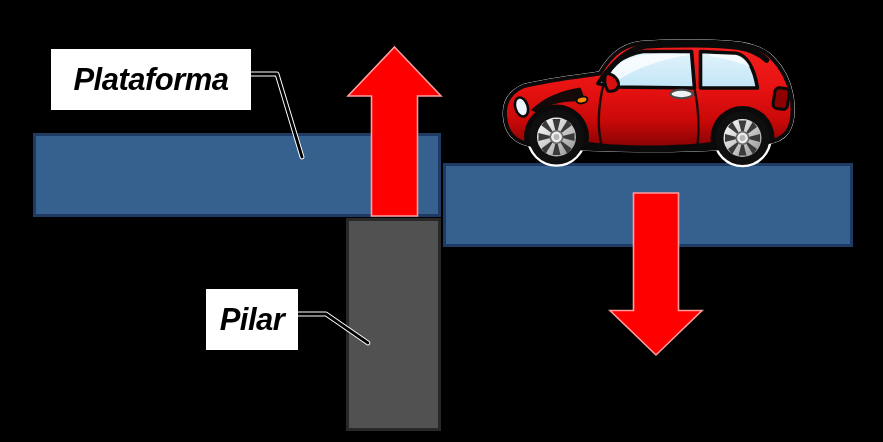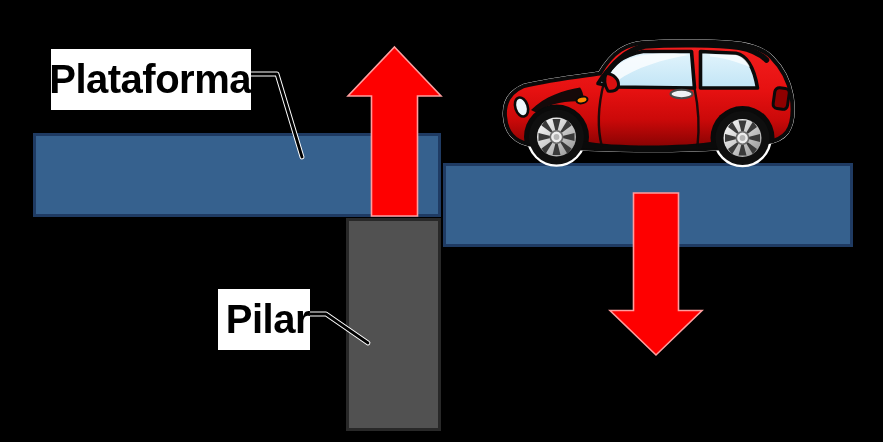"Plataforma" .label-box { font-size: 40px -> 31px; font-style: none -> italic; justify-content: flex-end -> center }
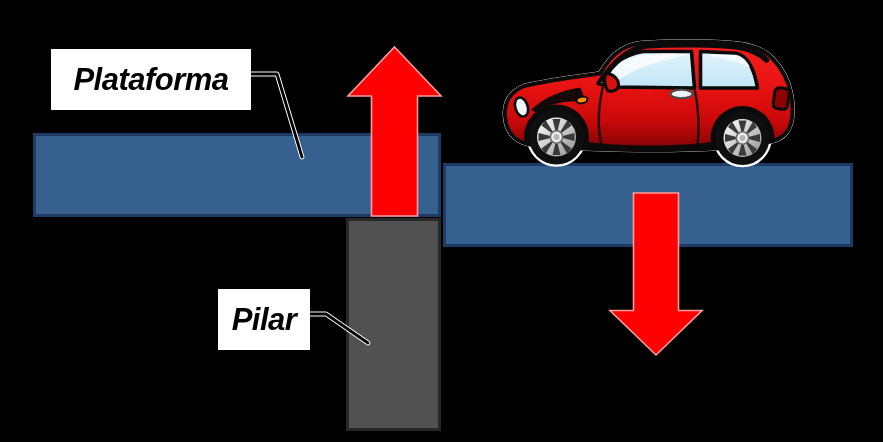"Pilar" #label-pillar { margin-left: 12px -> none }
